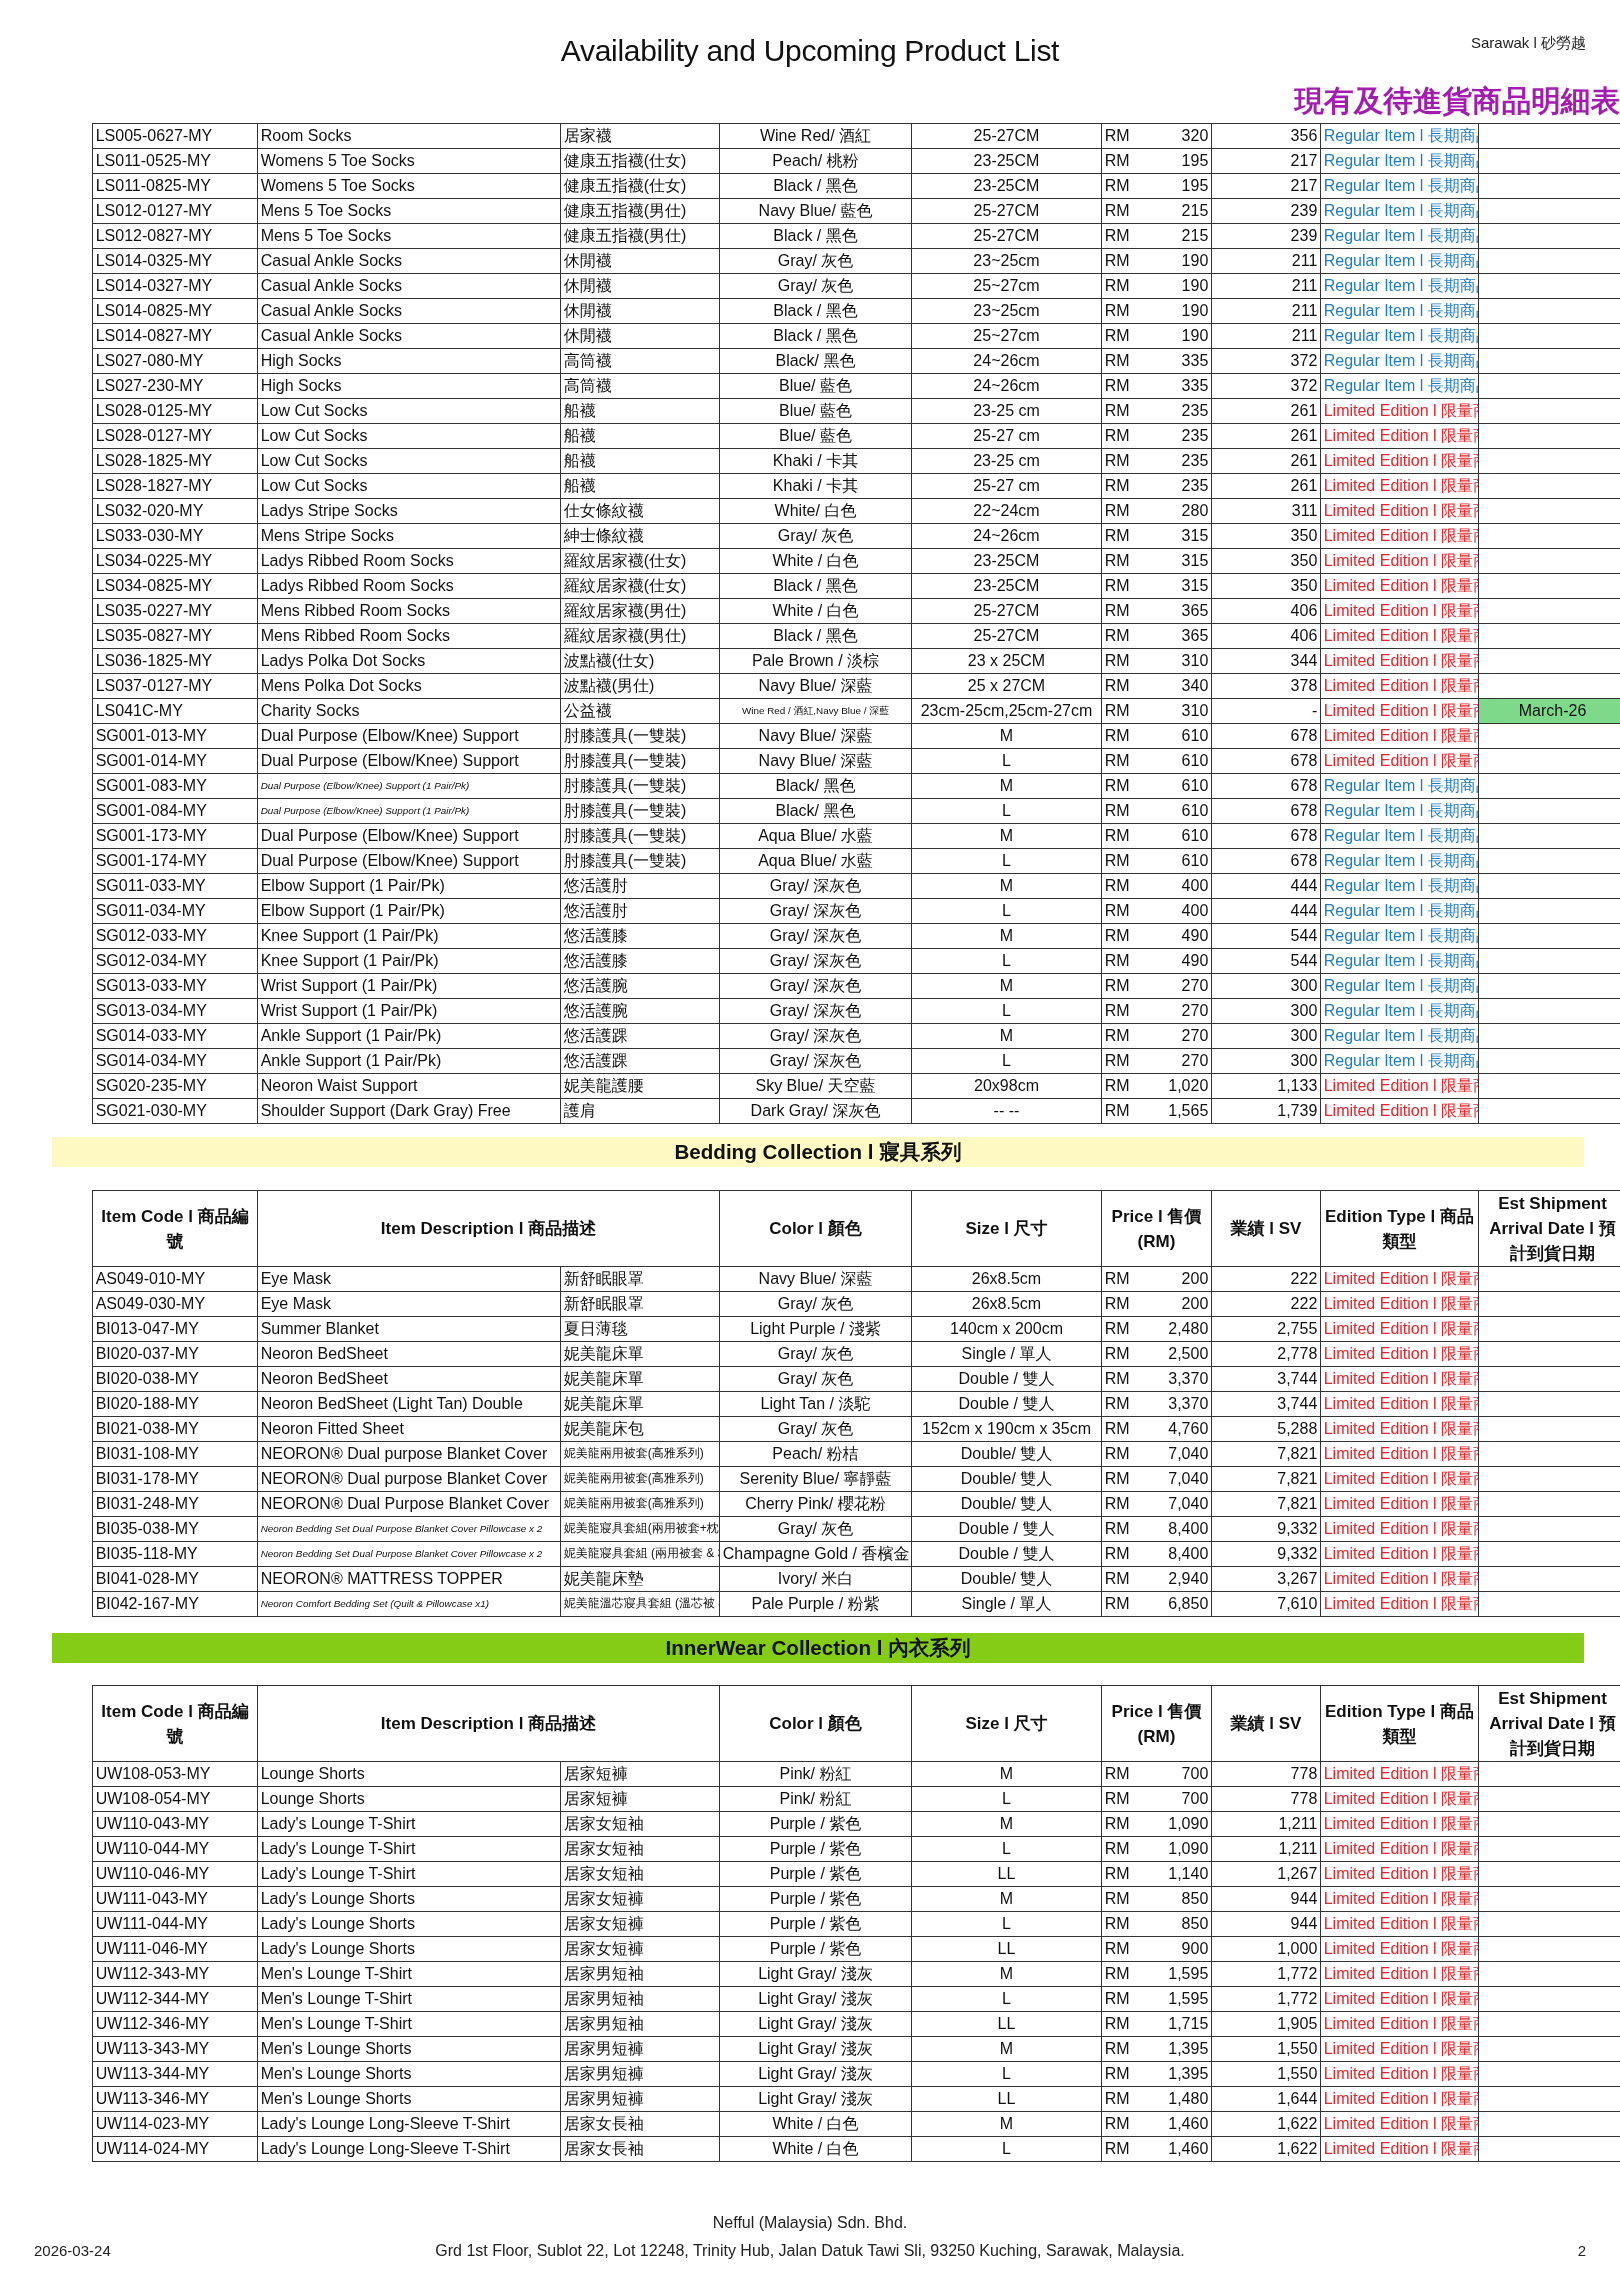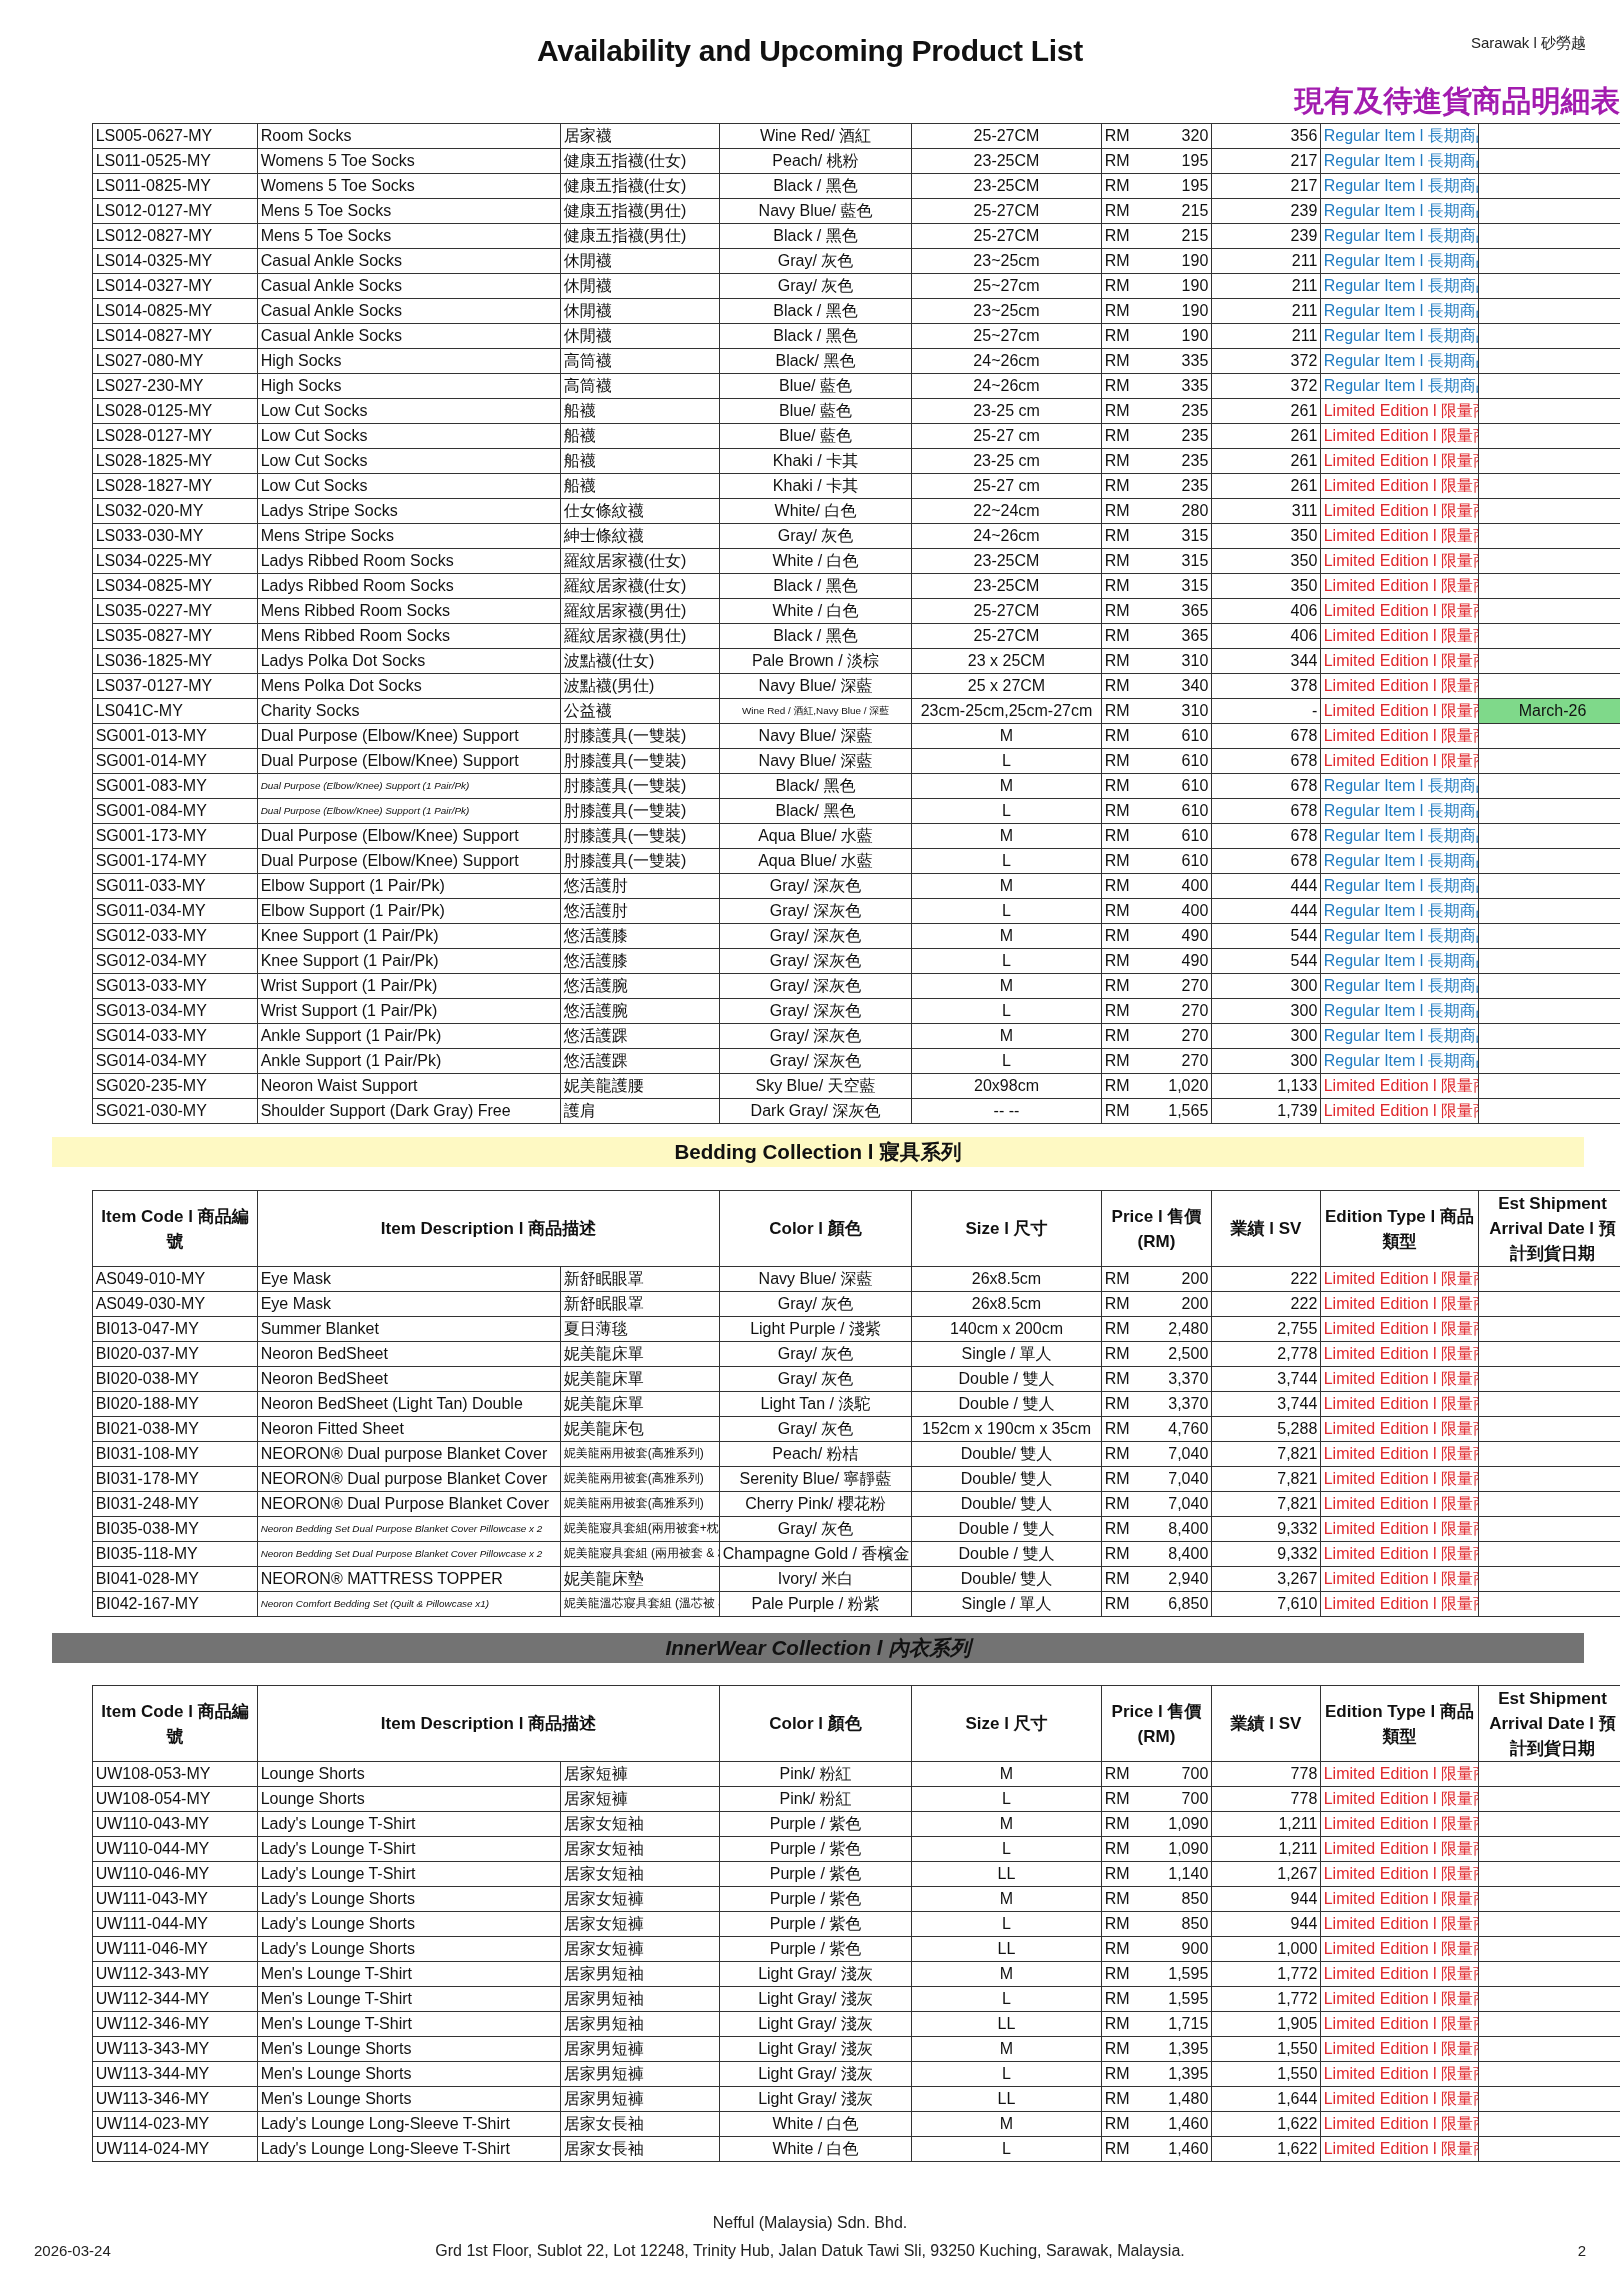"Availability and Upcoming Product List" .title-en { font-weight: bold -> normal }
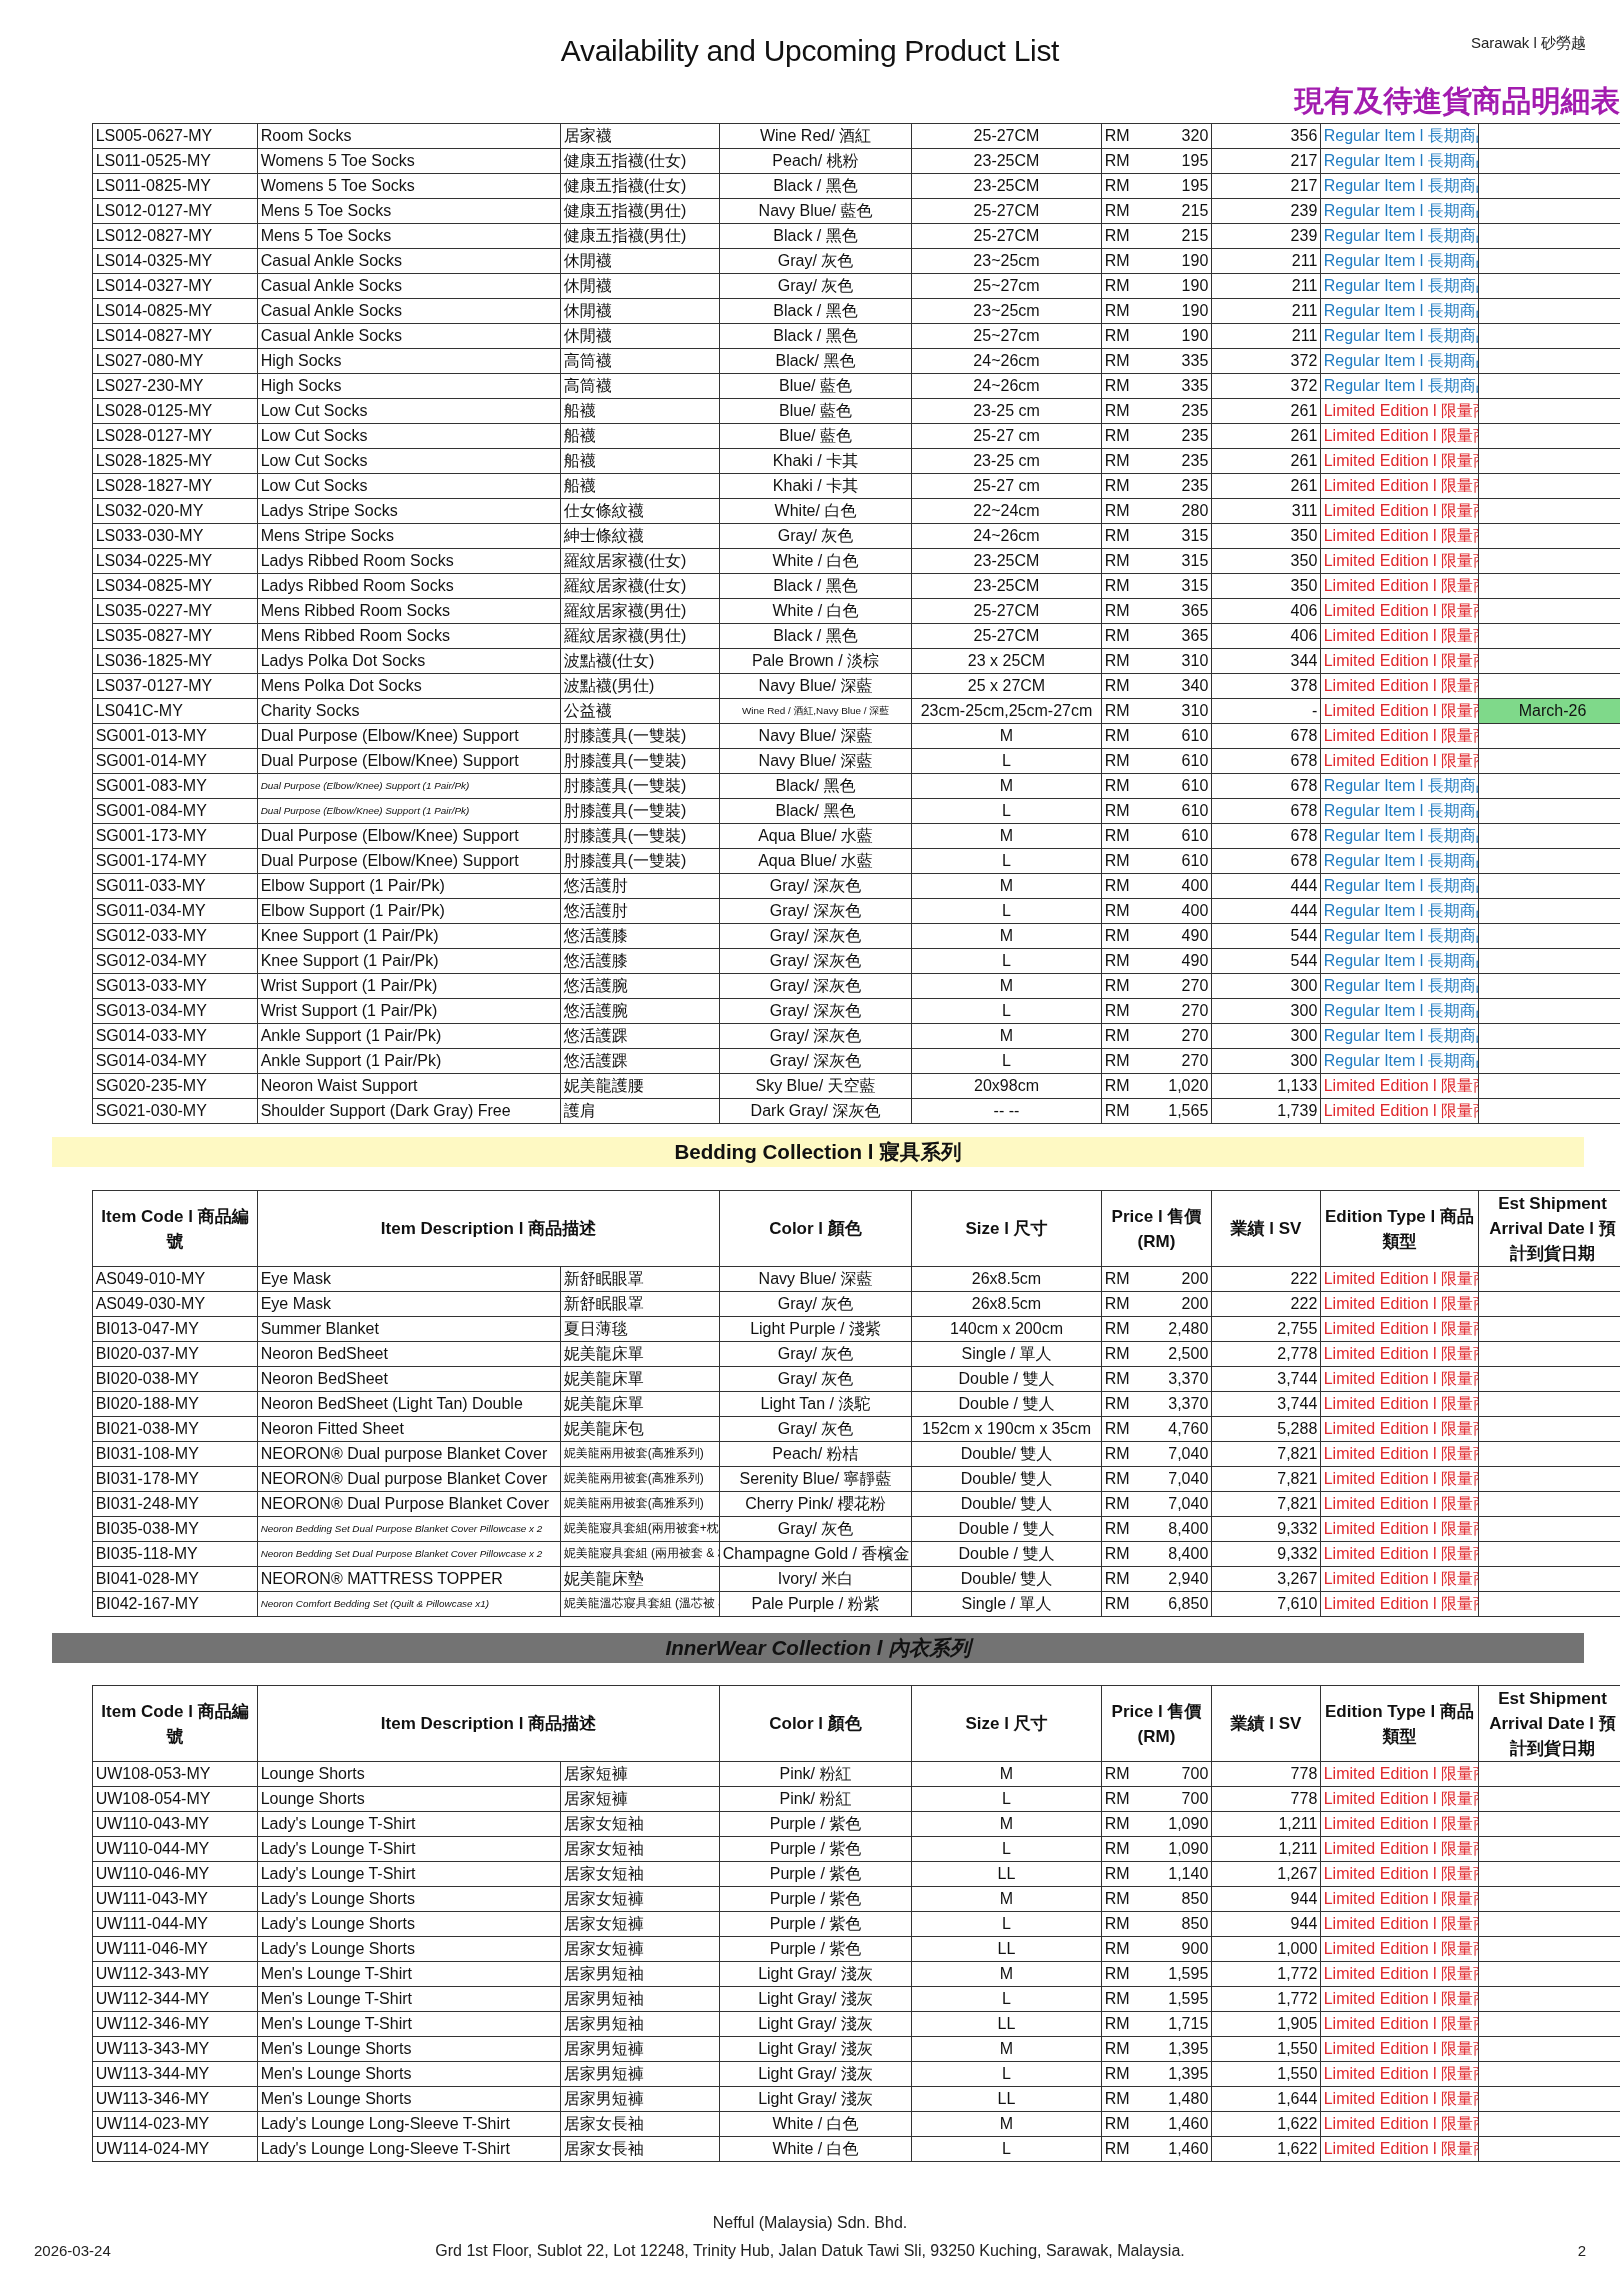"InnerWear Collection l 內衣系列" .banner.pink { background: #737373 -> #84cc16; font-style: italic -> none }
